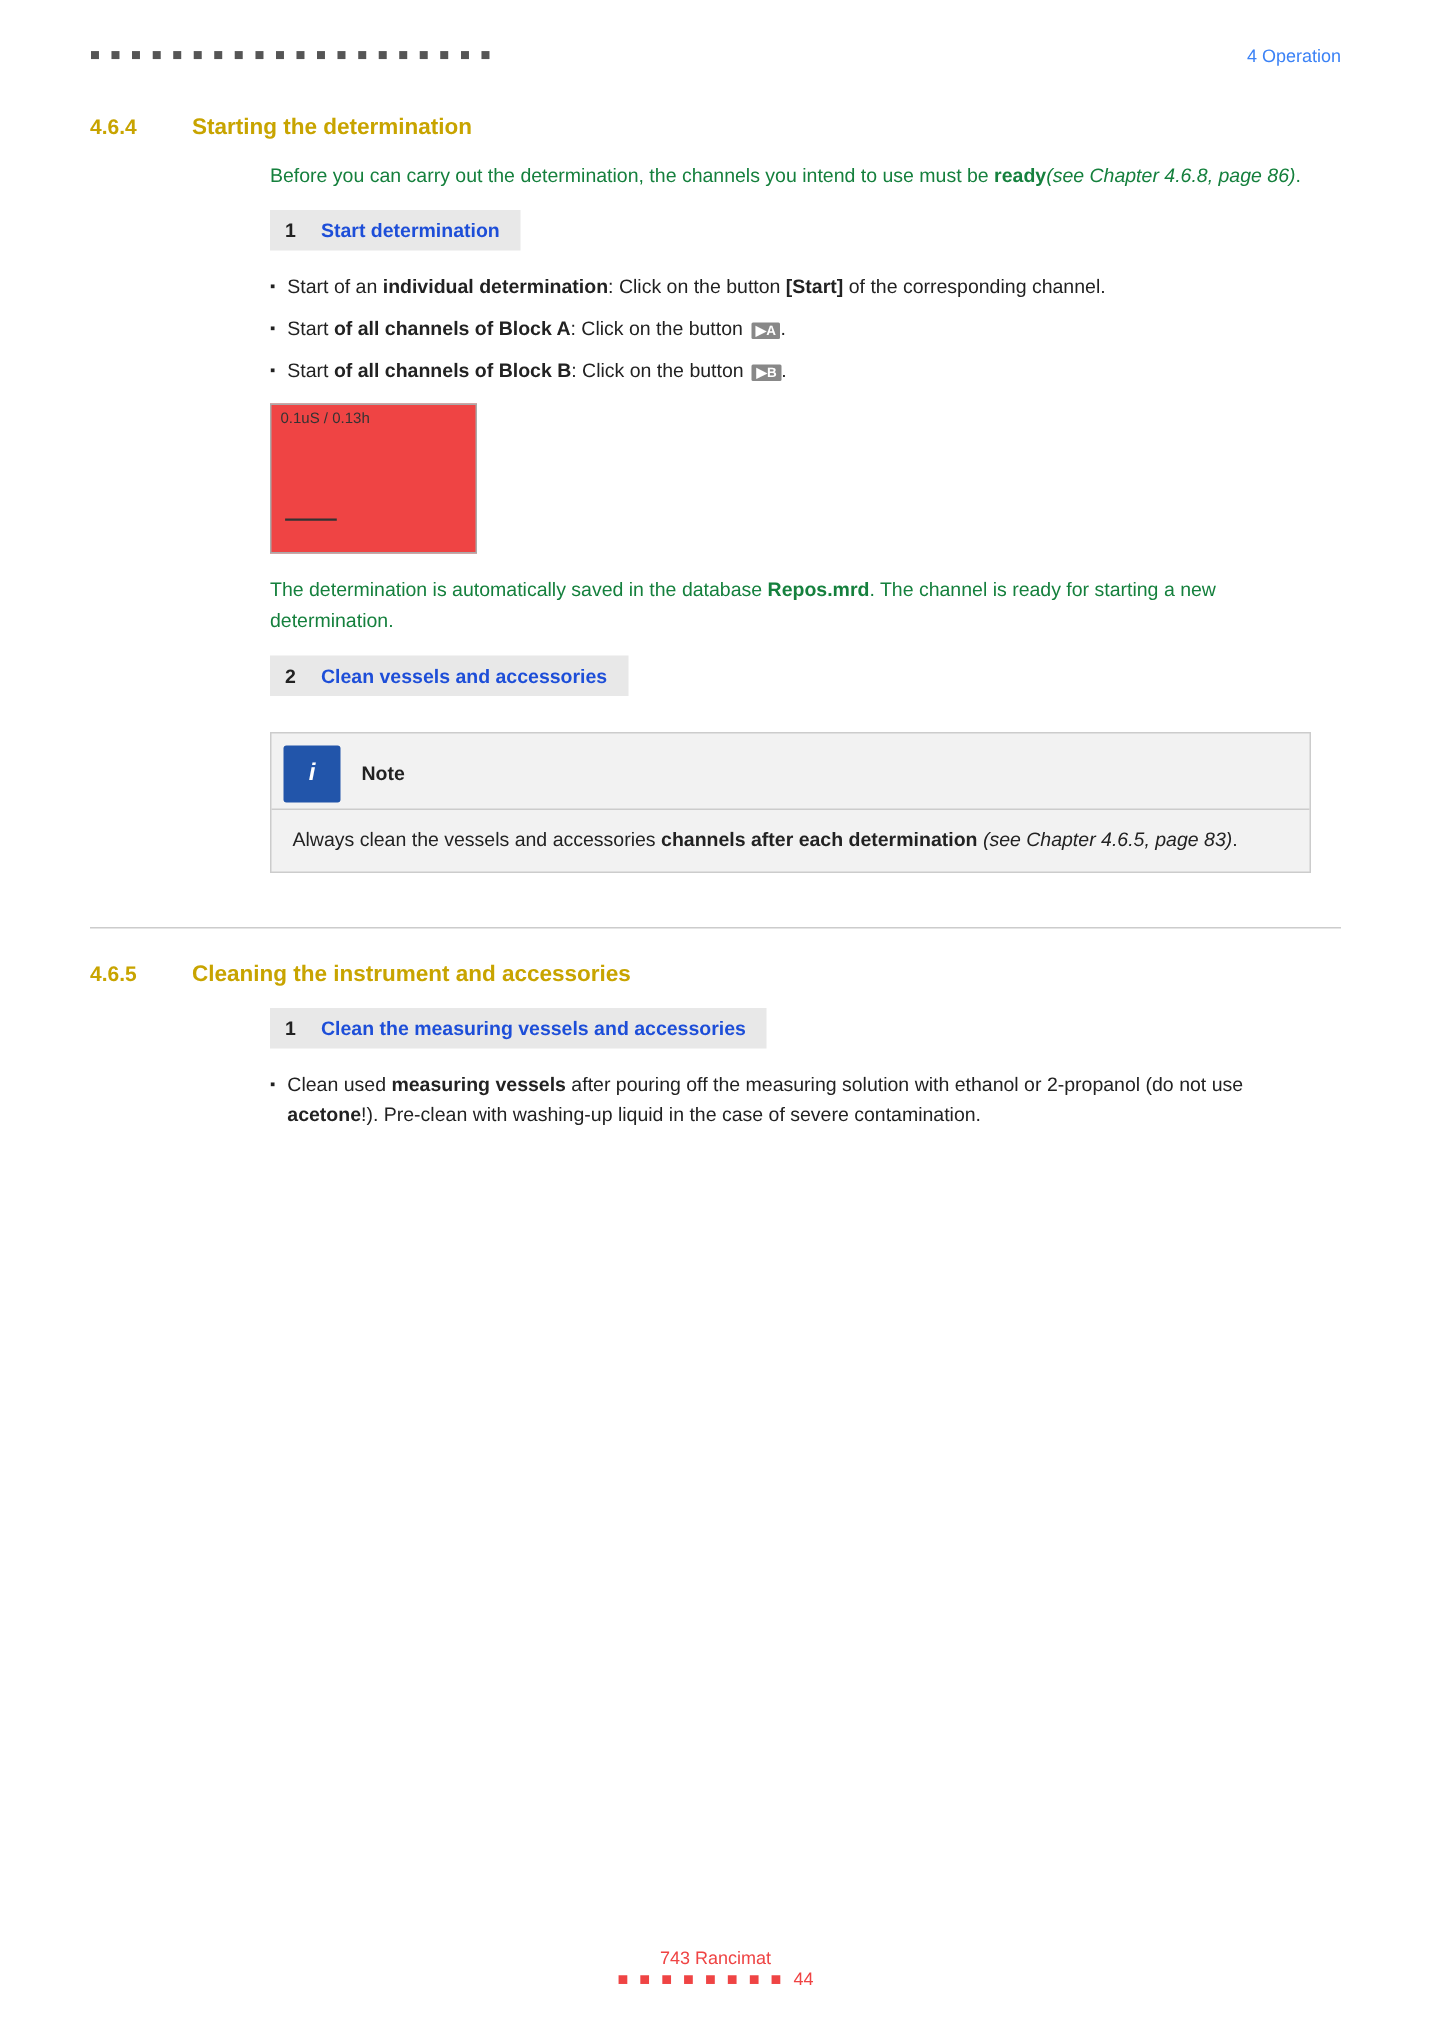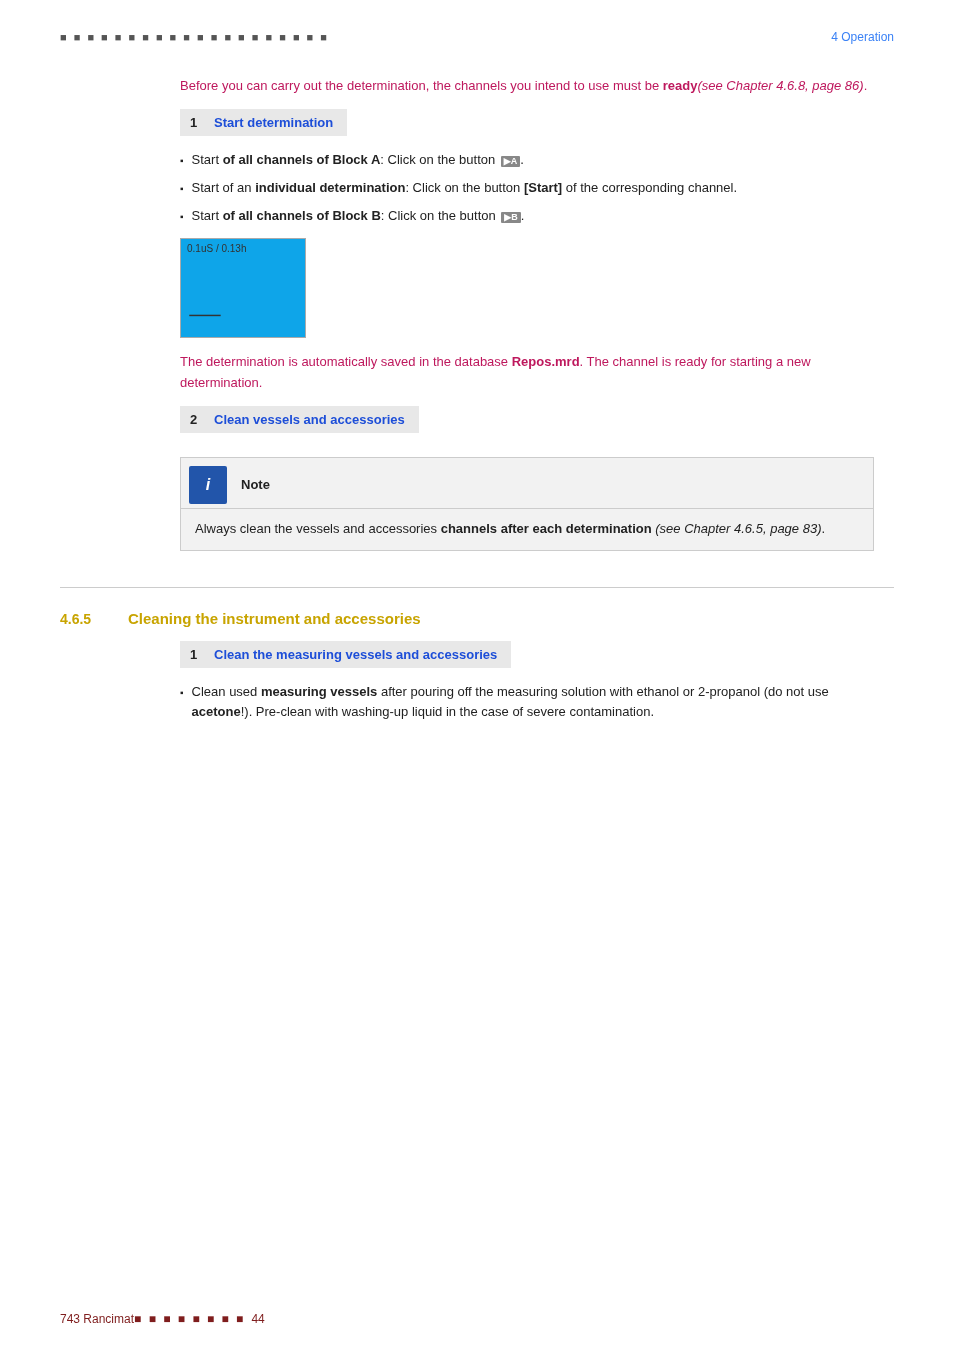"4.6.4" div.section-heading { html: none -> <div> <span>4.6.4</span> <span>Starting the determination</span> </div> }
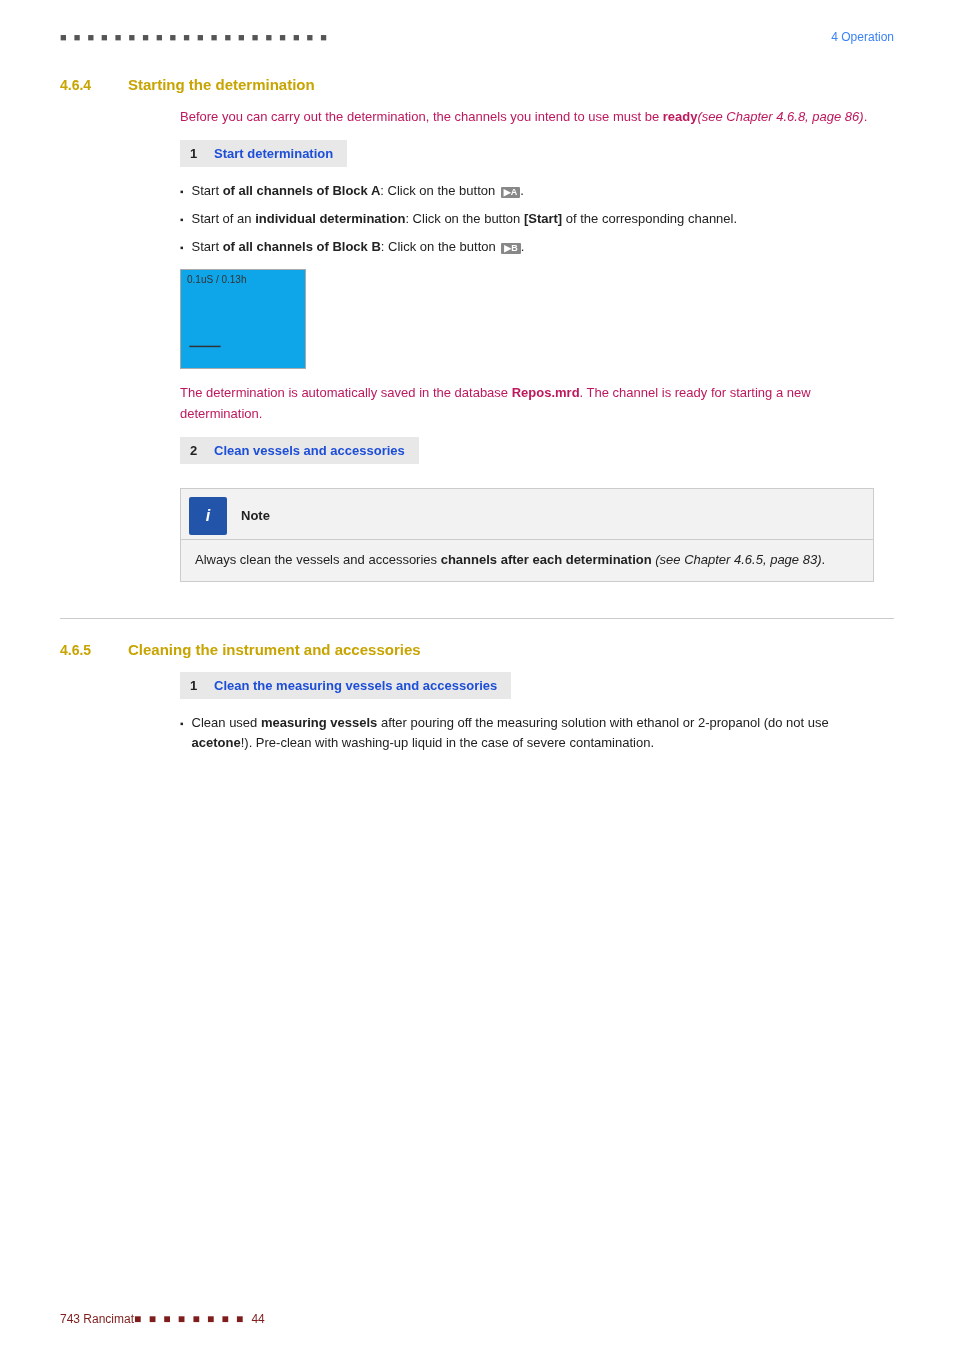"Before you can carry out" .para { color: #be185d -> #15803d }
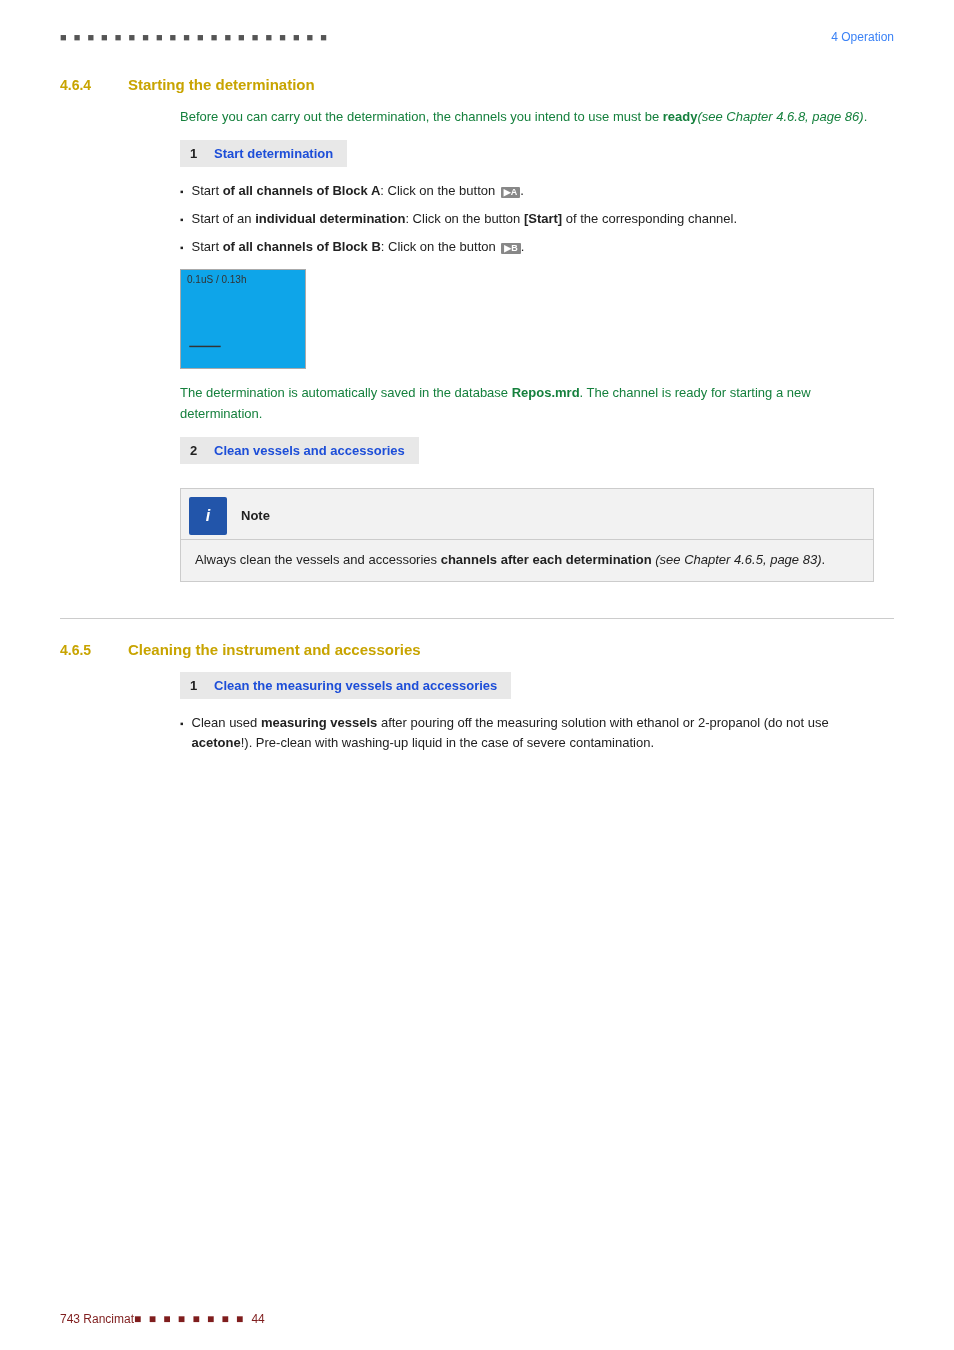"Start of all channels of Block A:" li { order: before "Start of an individual determination:" -> after "Start of an individual determination:" }
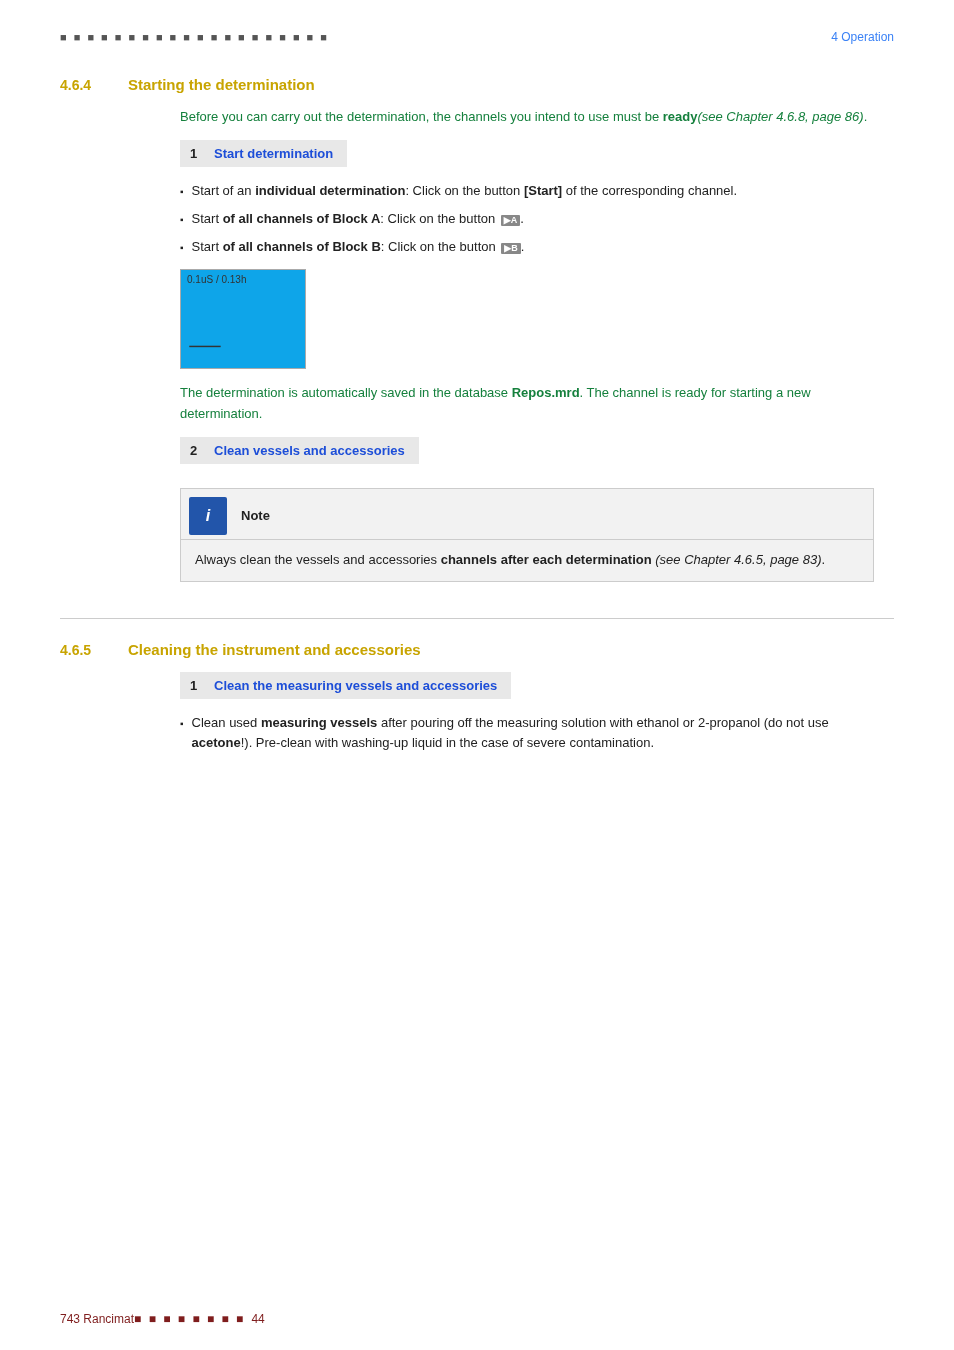"0.1uS / 0.13h" .chart-box { background: #0ea5e9 -> #ef4444; width: 126px -> 138px }
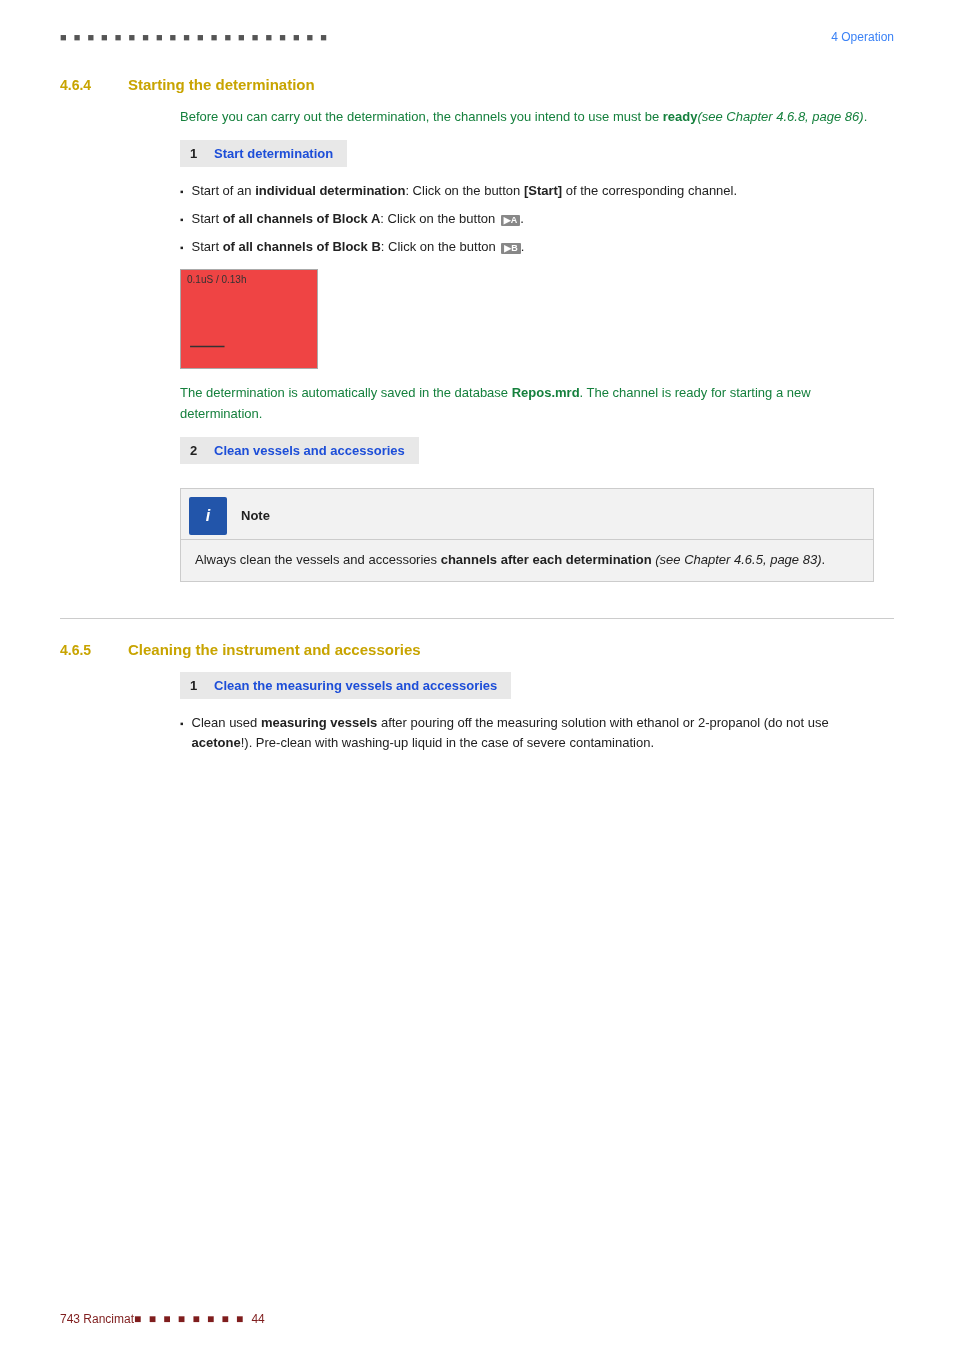"743 Rancimat" .page-footer { color: #7f1d1d -> #ef4444; flex-direction: none -> column; justify-content: flex-start -> flex-end }
